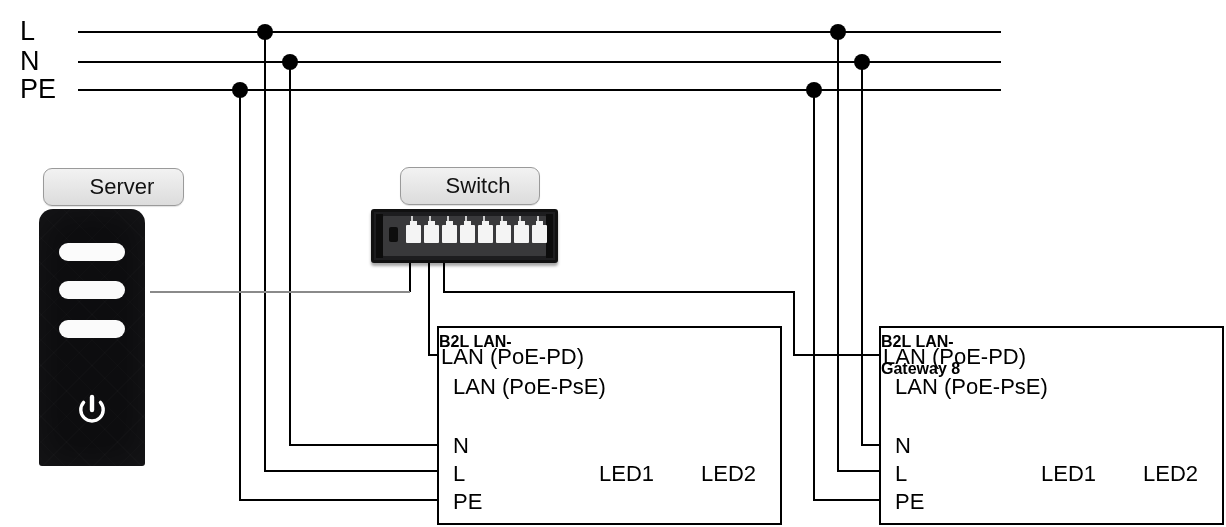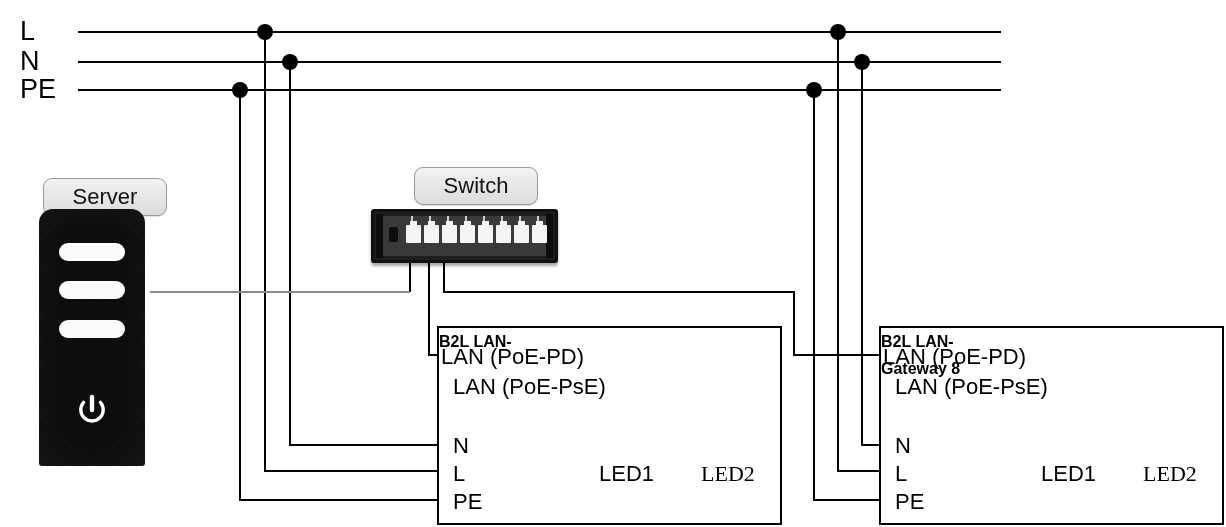"Server" div.pill { padding-left: none -> 17px; top: 178px -> 168px }
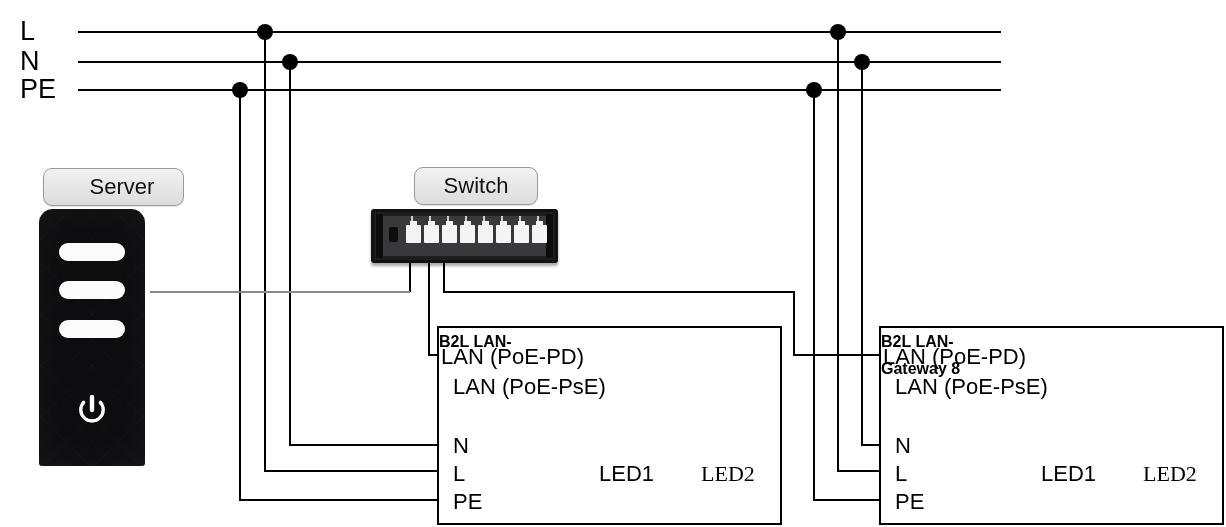"Switch" div.pill { left: 414px -> 400px; padding-left: none -> 16px }
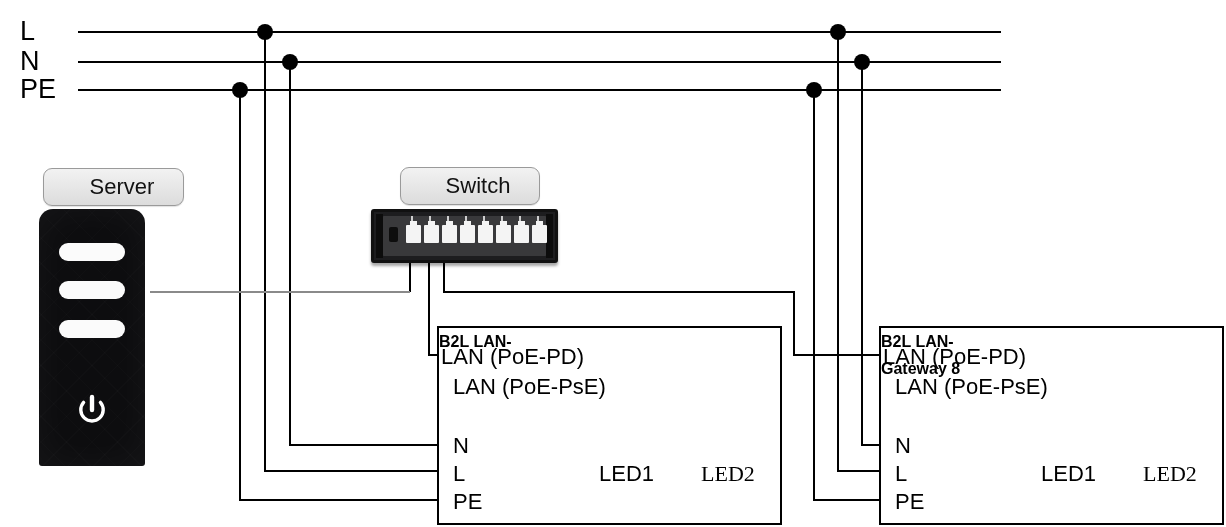"LED2" .gw .led2 { font-family: Liberation Serif, serif -> none }
